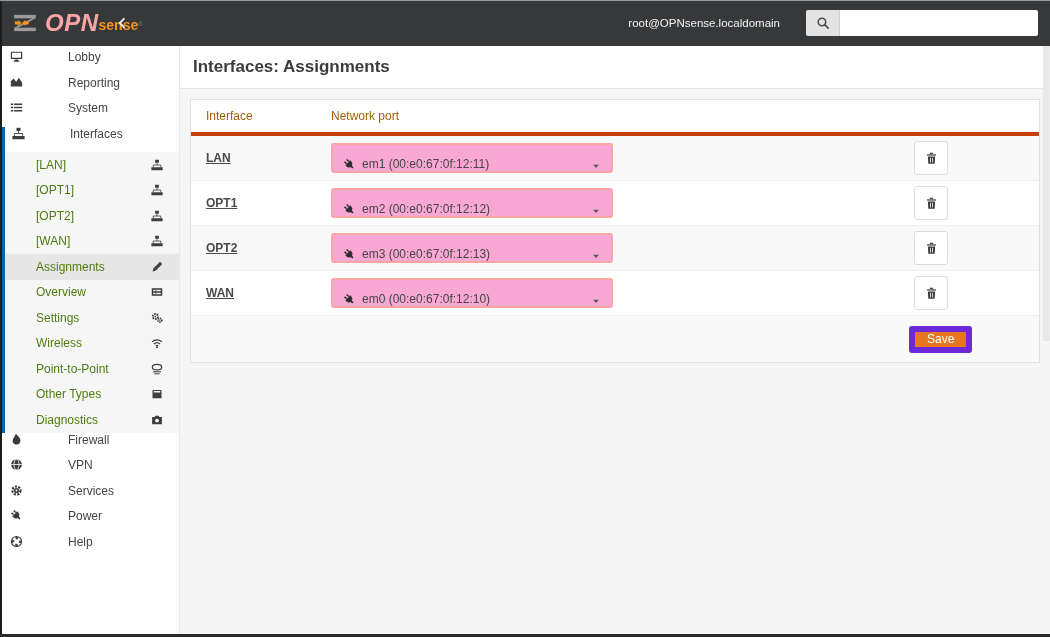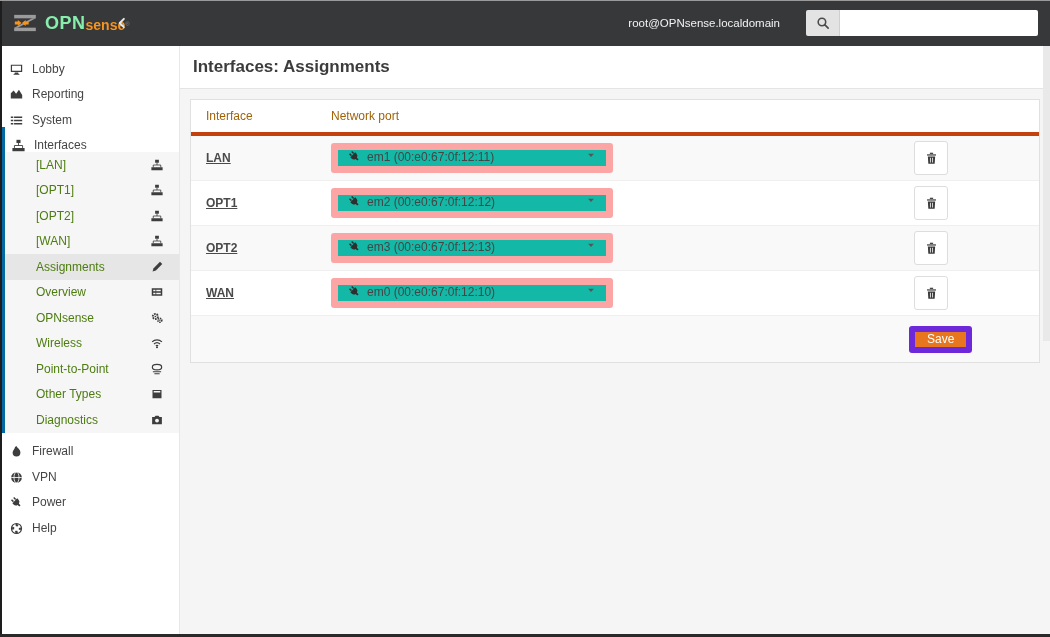"OPN" .b1 { color: #86efac -> #fca5a5; font-size: 18px -> 24px; font-style: none -> italic }
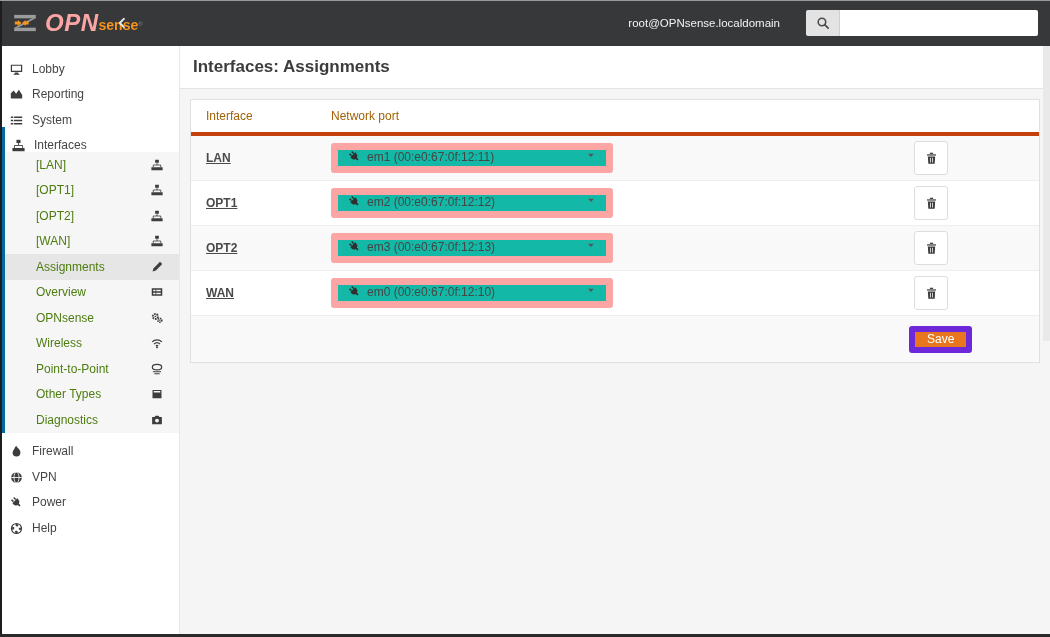"Lobby" .menu-item { align-items: flex-end -> flex-start; gap: none -> 36px }
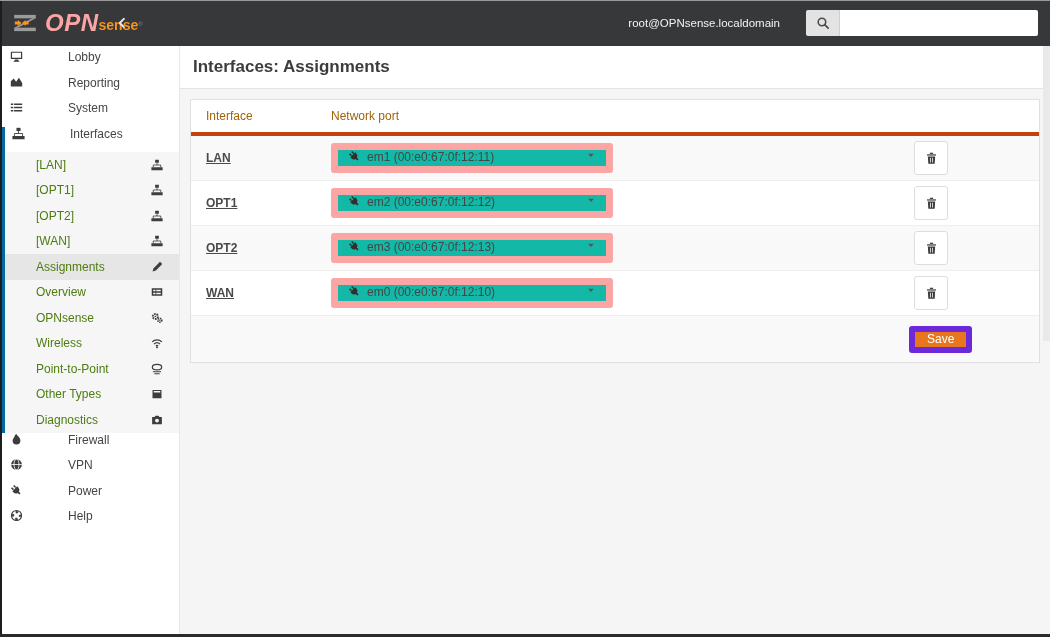"em1 (00:e0:67:0f:12:11)" .select { align-items: flex-start -> flex-end; background: #14b8a6 -> #f9a8d4; border: 7px solid #fca5a5 -> 2px solid #fca5a5 }
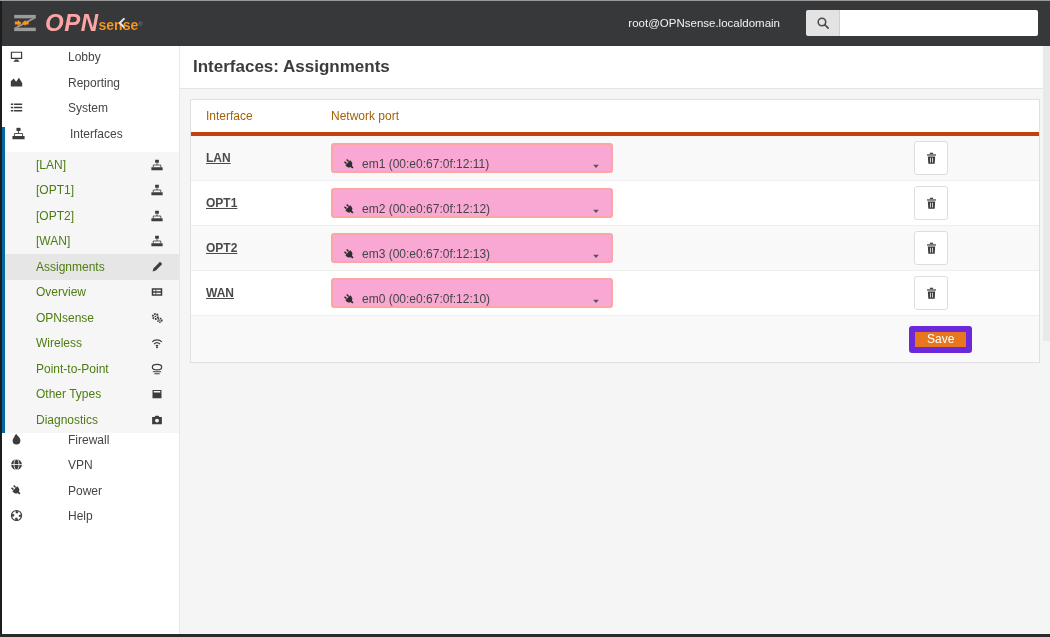"OPNsense" span { text: OPNsense -> Settings }
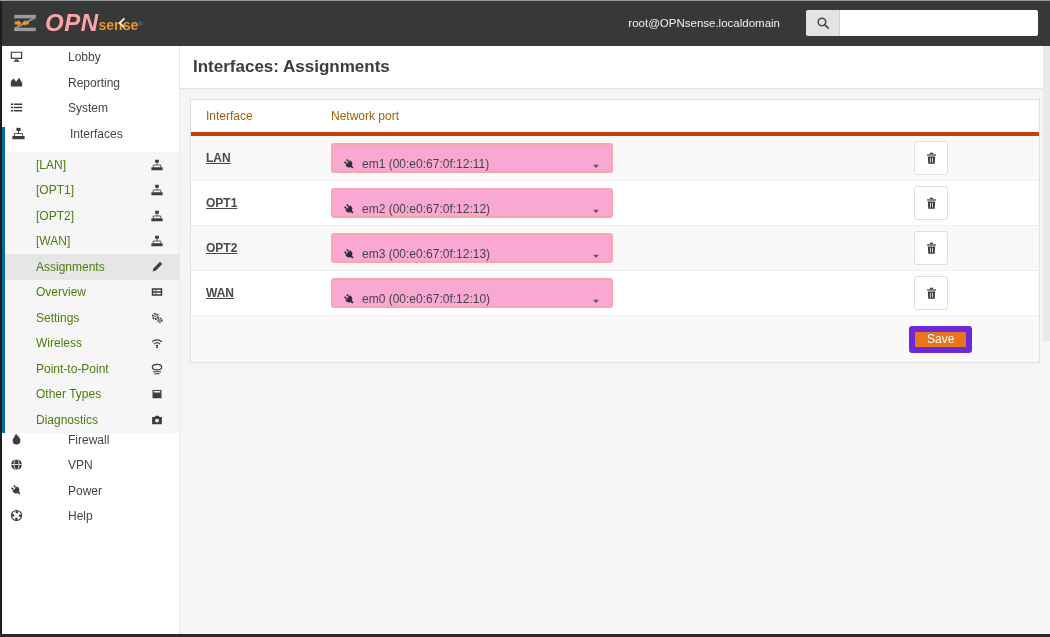"Services" div.menu-item { html: none -> <div> <span> <svg> <use></use> </svg> </span> <span>Services</span> </div> }
